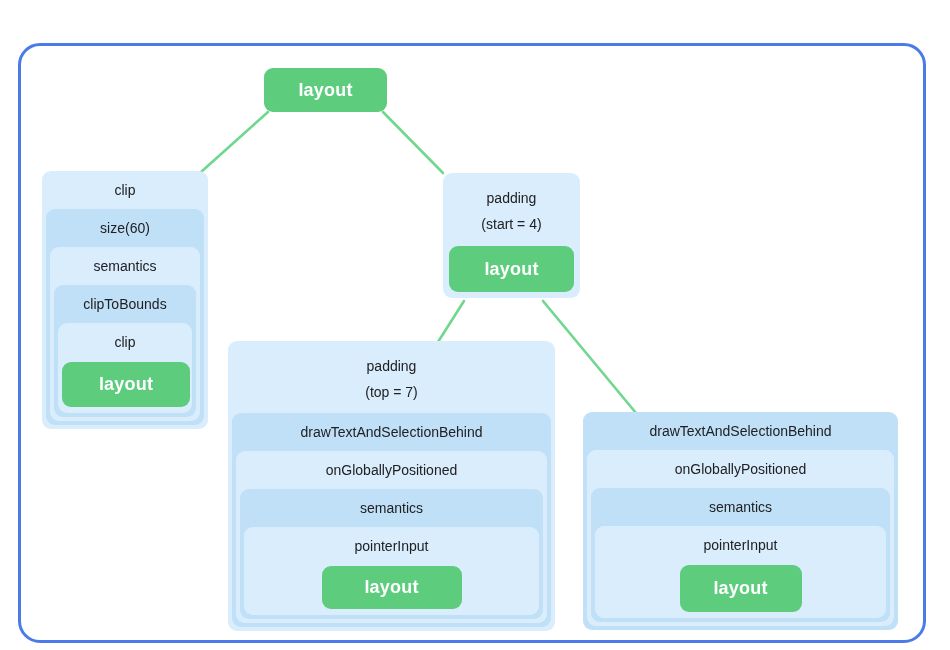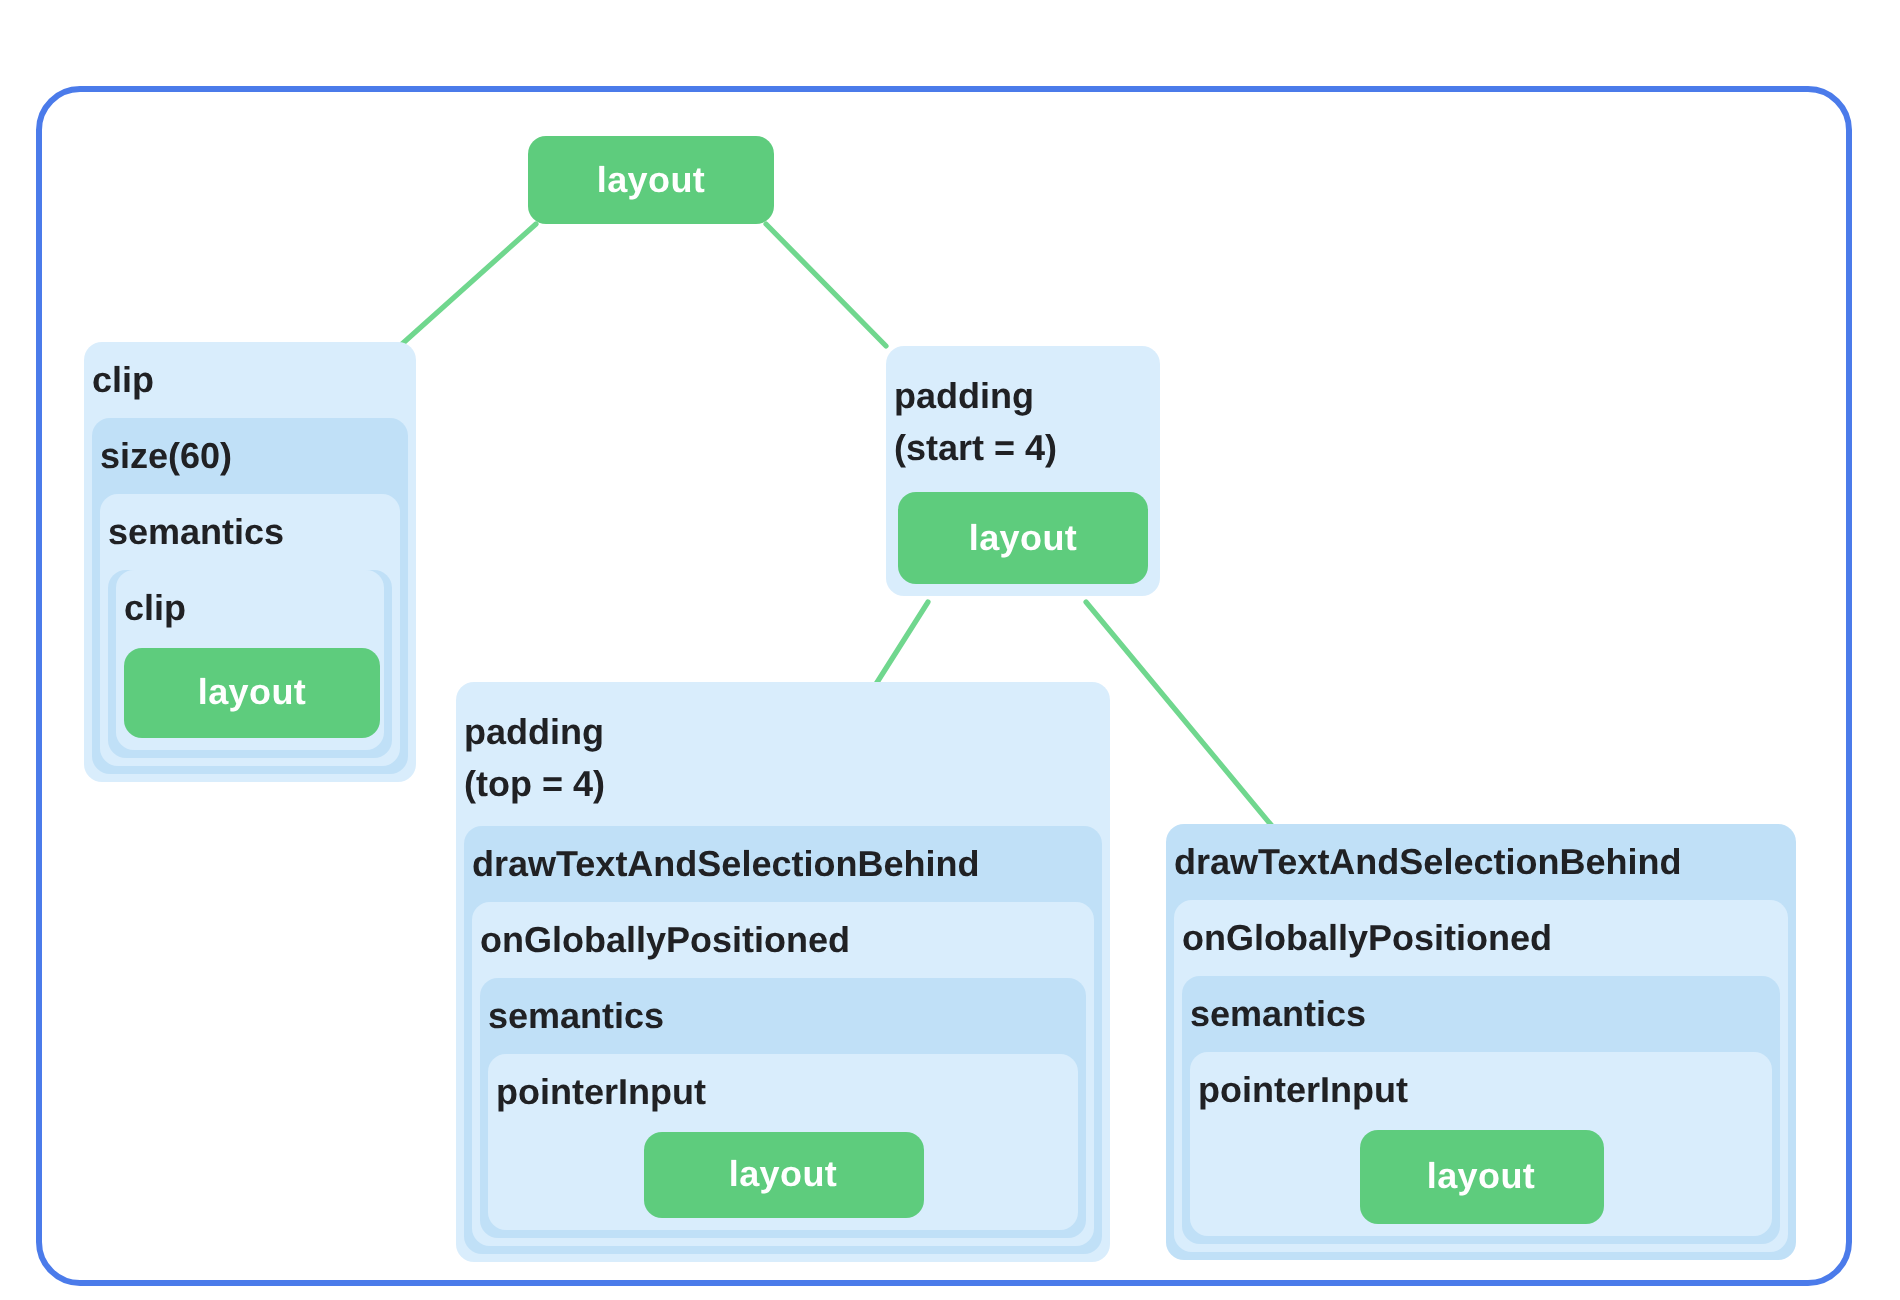"clip" .ntitle { font-size: 18px -> 14px; font-weight: 700 -> 400; text-align: none -> center }
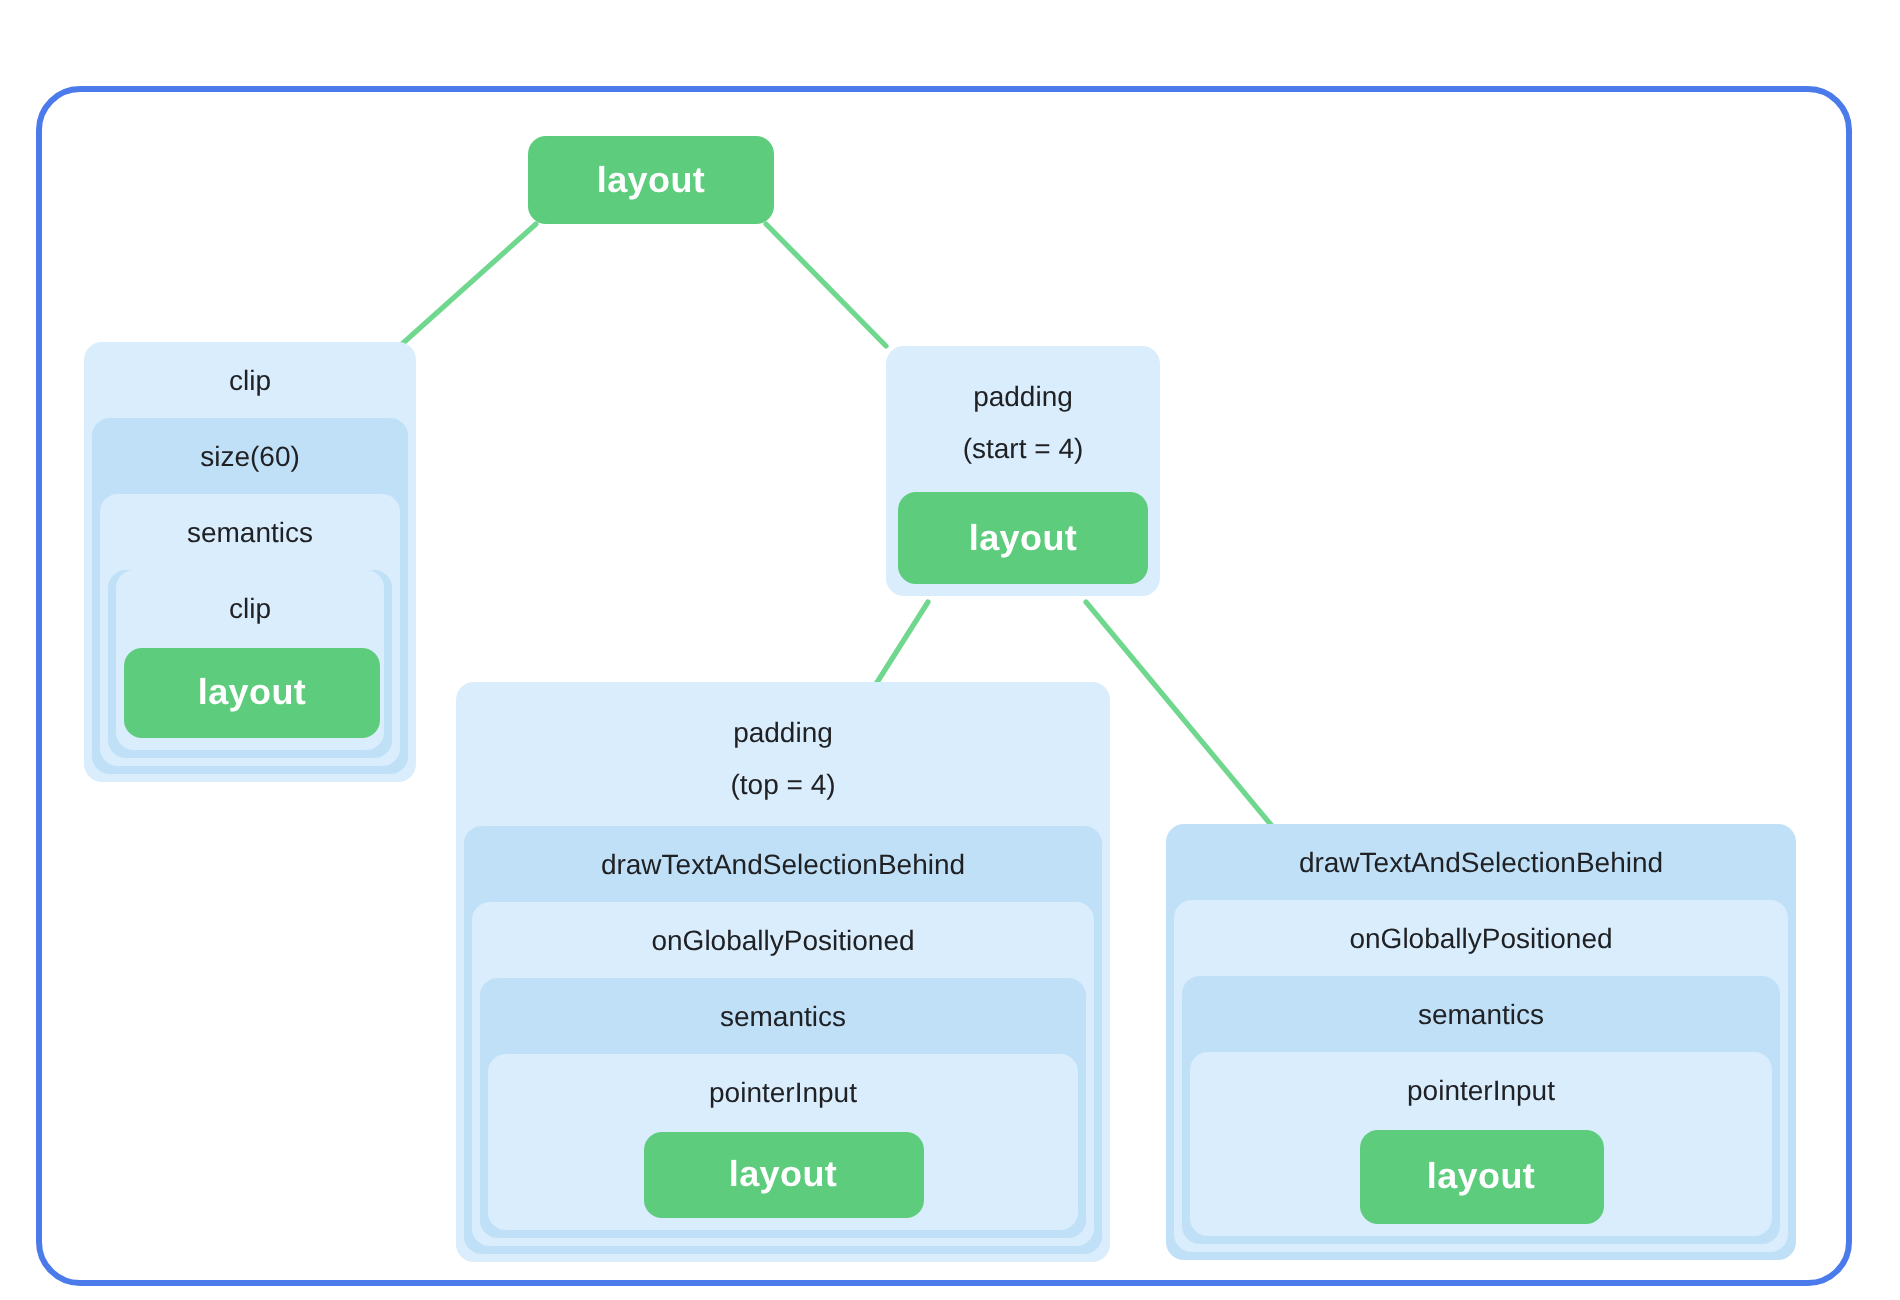"clipToBounds" div.ntitle { html: none -> <div>clipToBounds</div> }
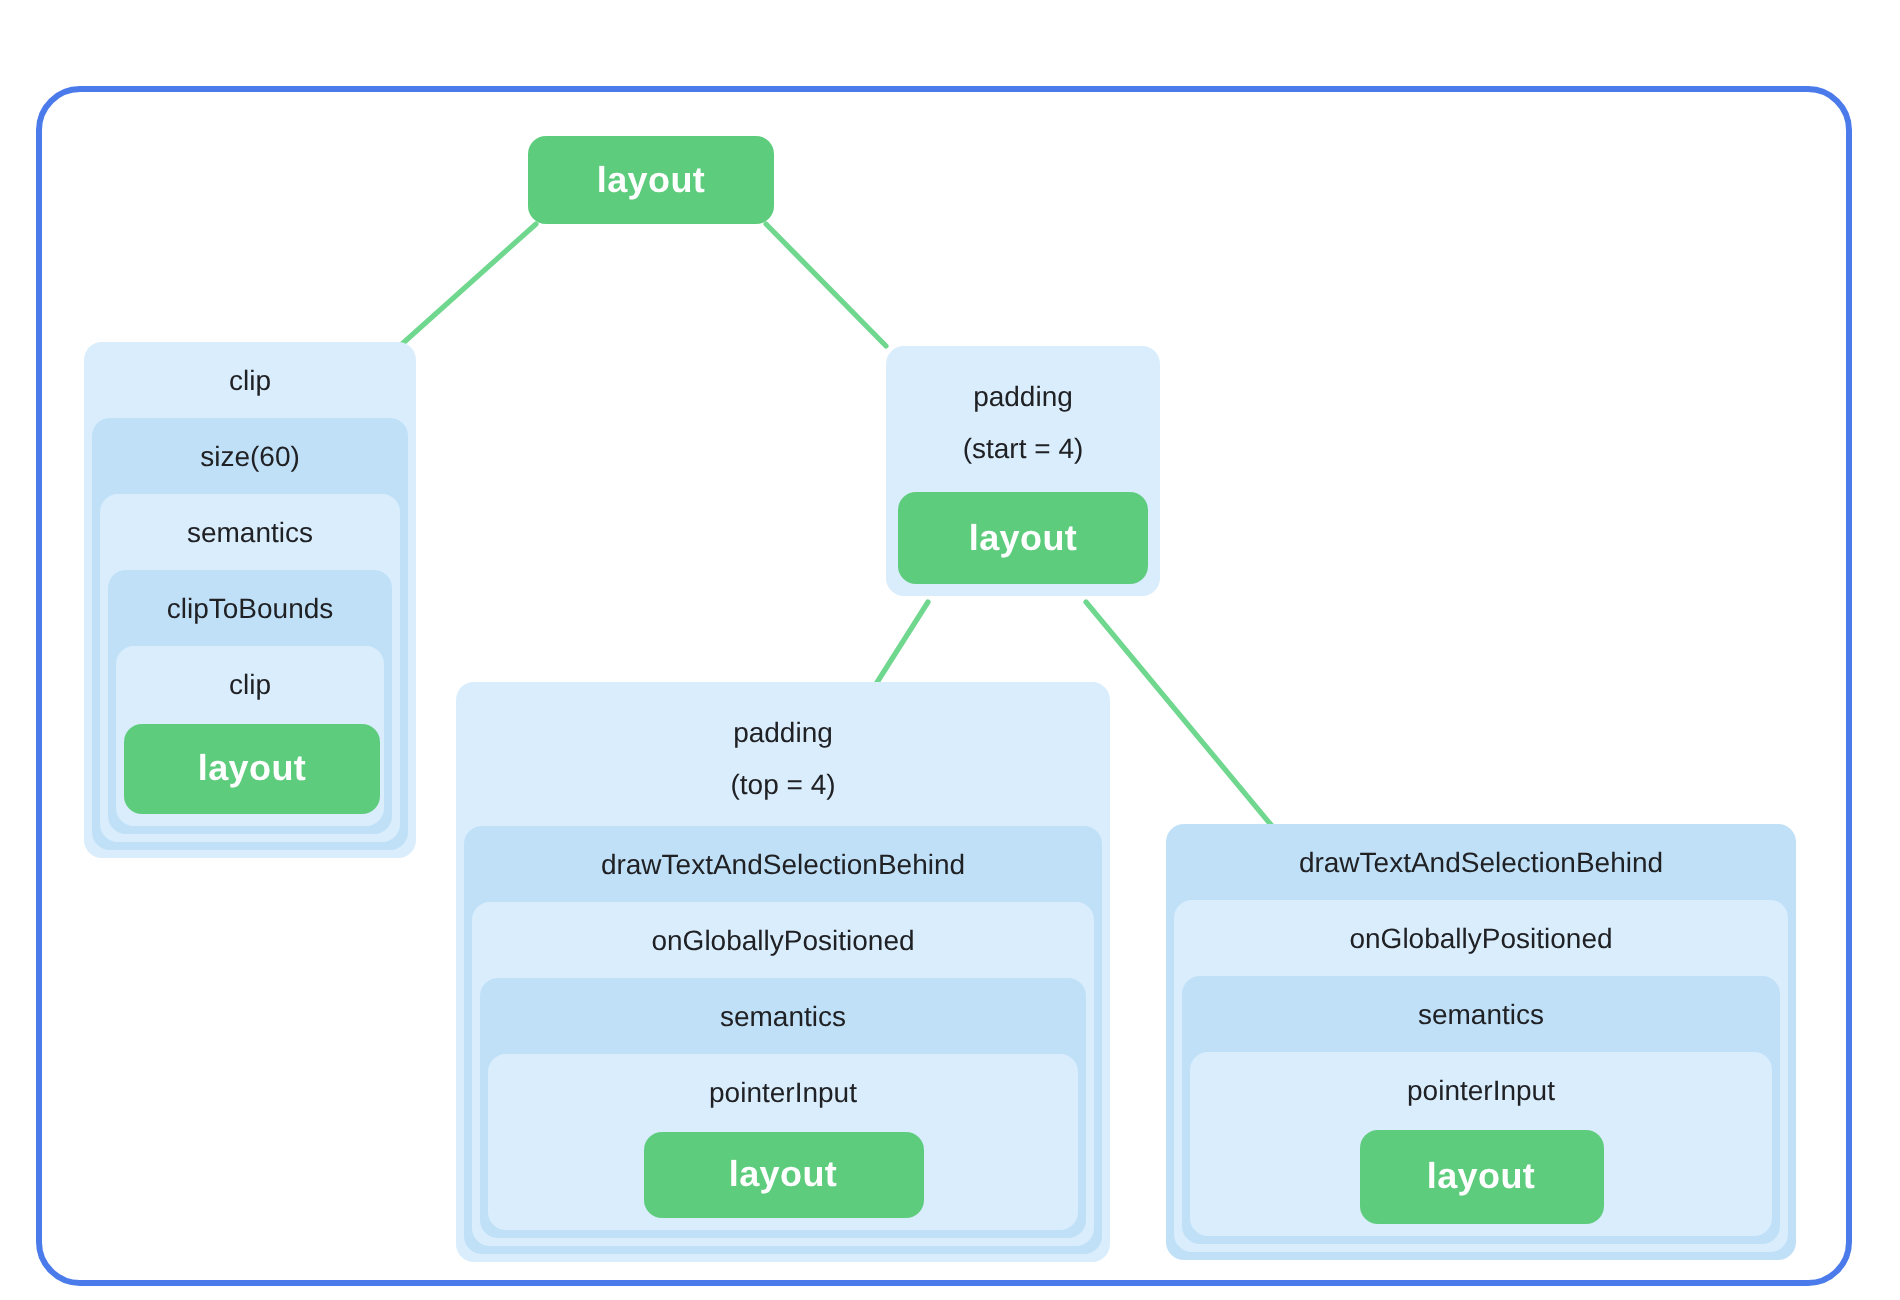"(top = 4)" span { text: 4 -> 7 }
